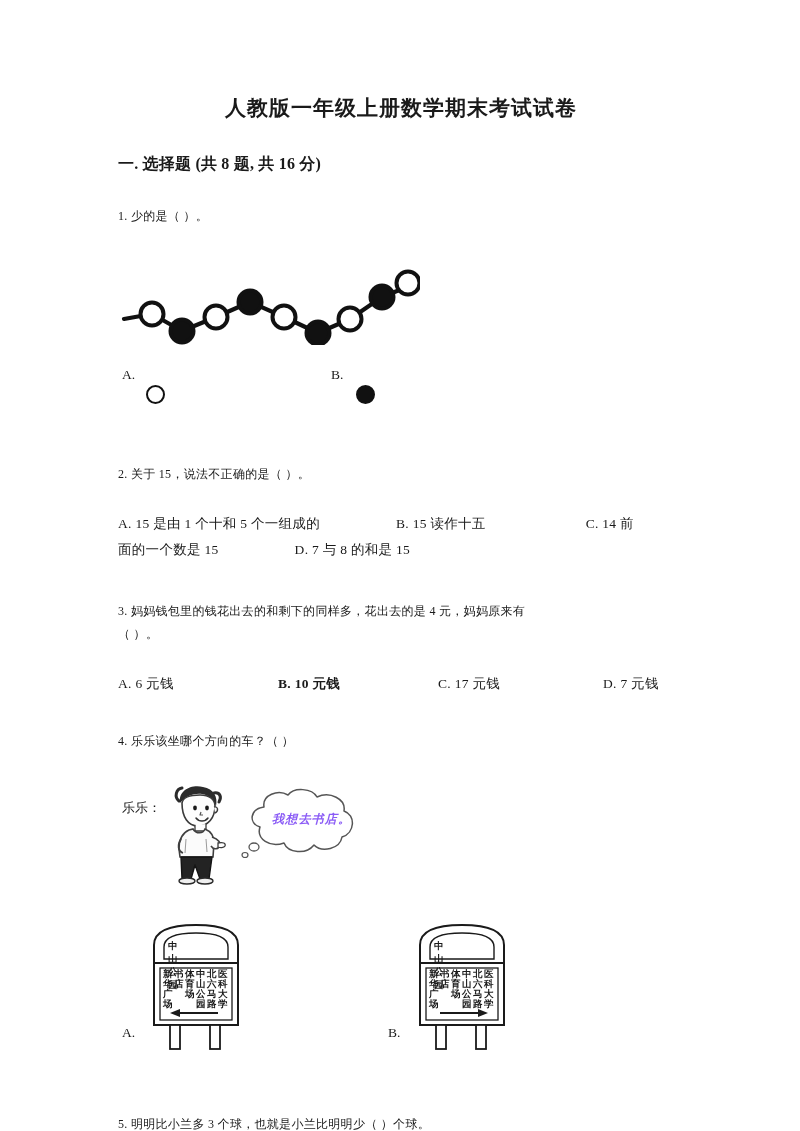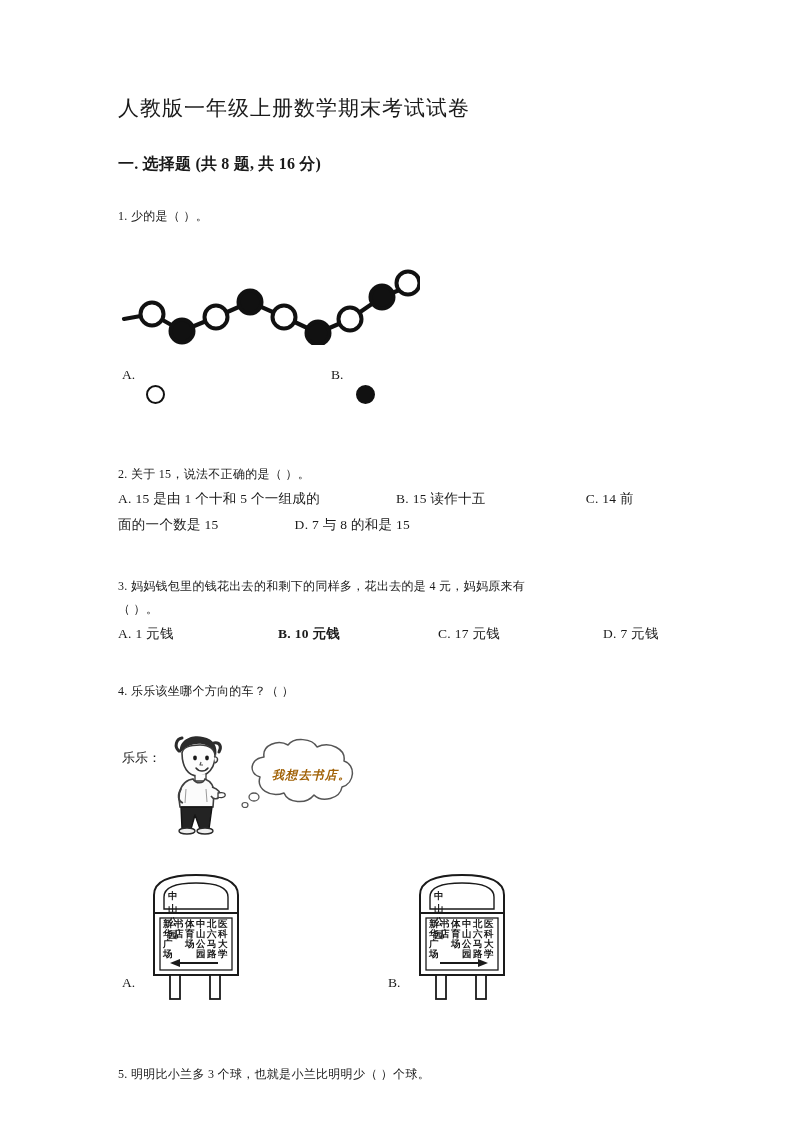"人教版一年级上册数学期末考试试卷" .doc-title { font-weight: normal -> bold; text-align: left -> center }
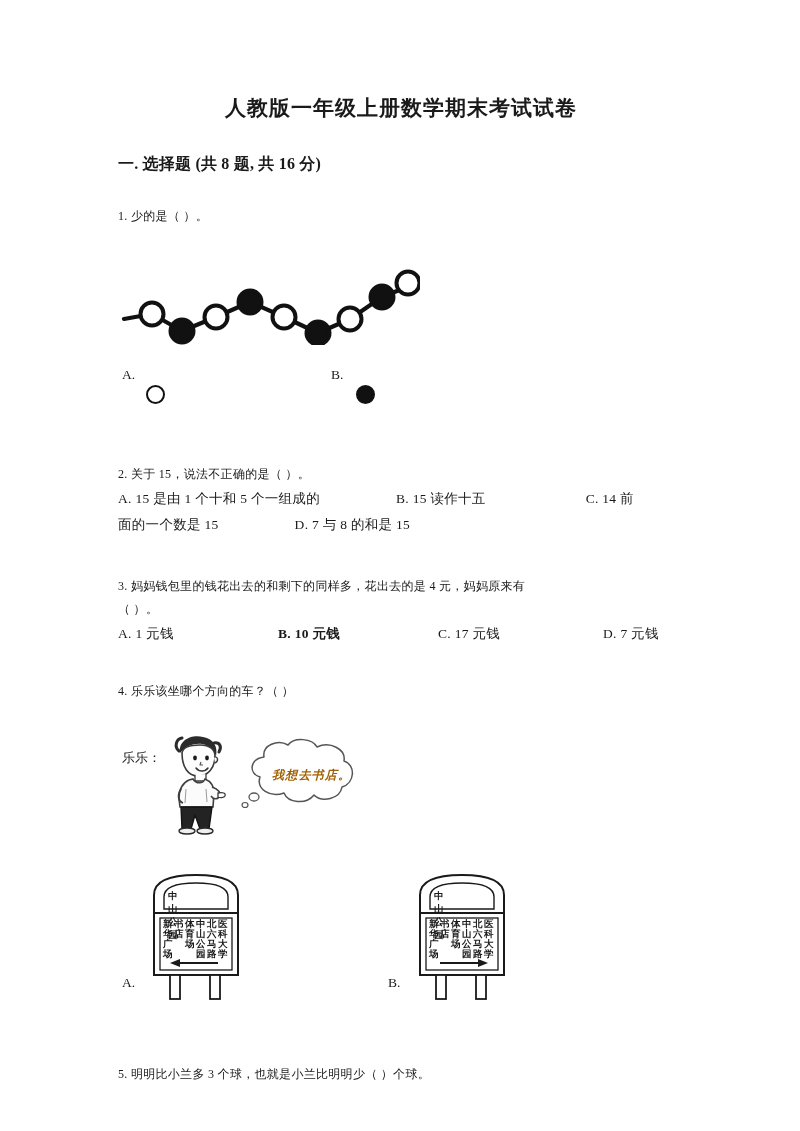"A. 15 是由 1 个十和" .opts { margin-top: 0 -> 25px }
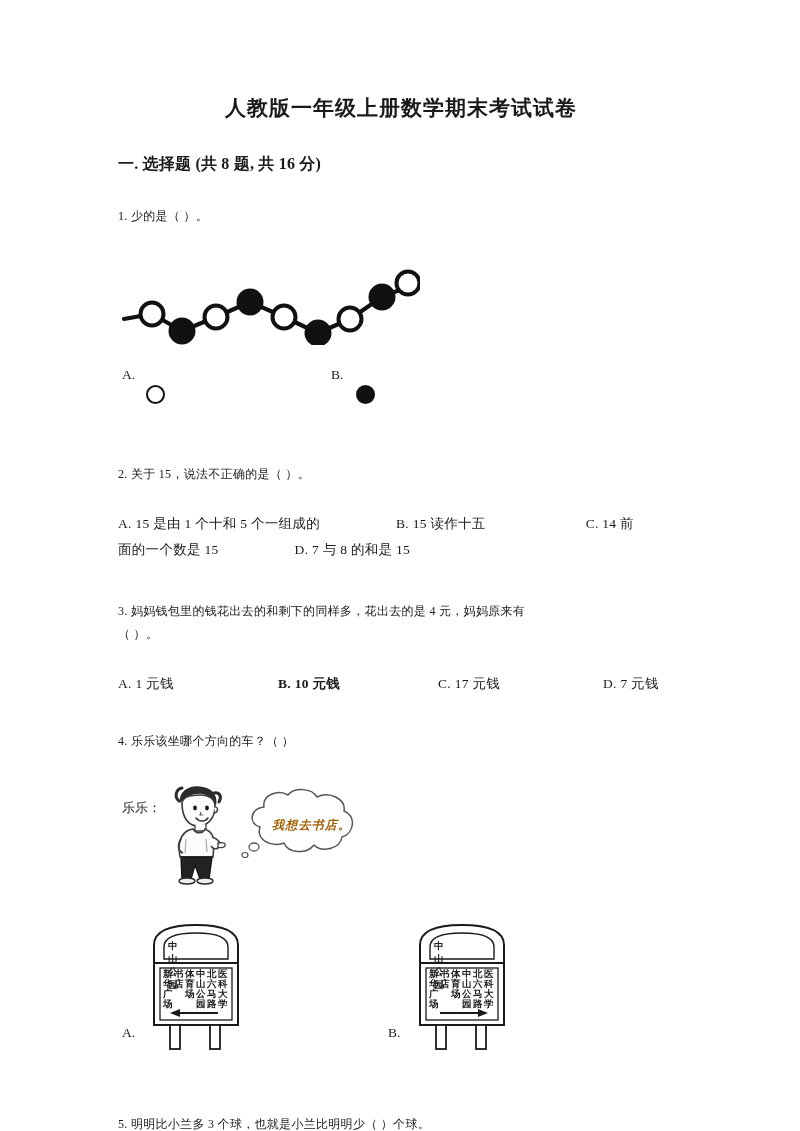"A. 1 元钱" span.opt-inline { text: 1 -> 6 }
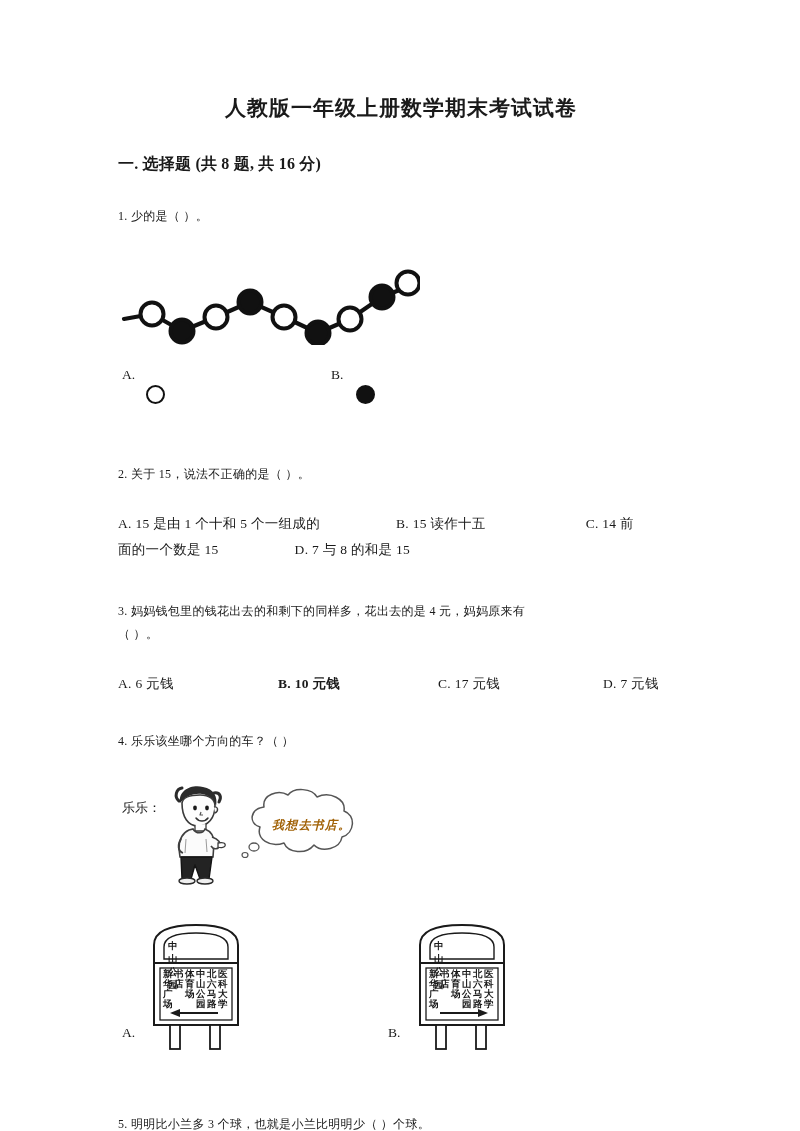"我想去书店。" .bubble-text { color: #a16207 -> #8b5cf6; top: 38px -> 32px }
